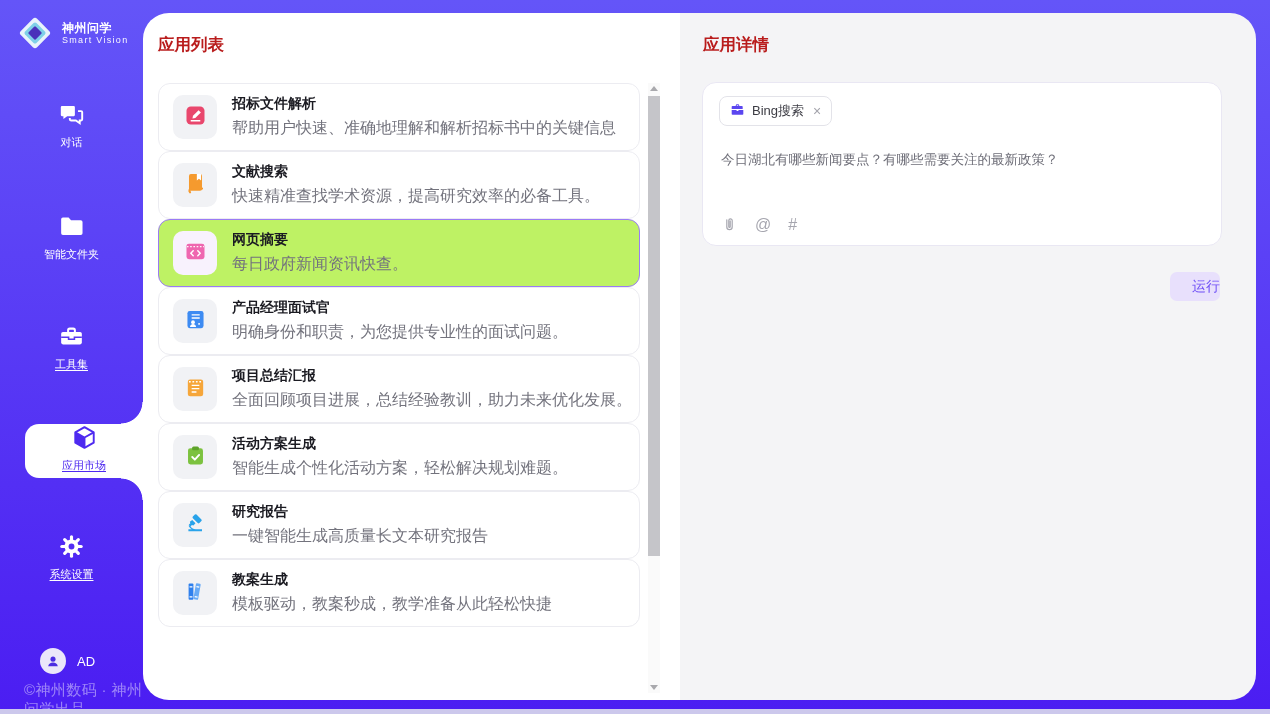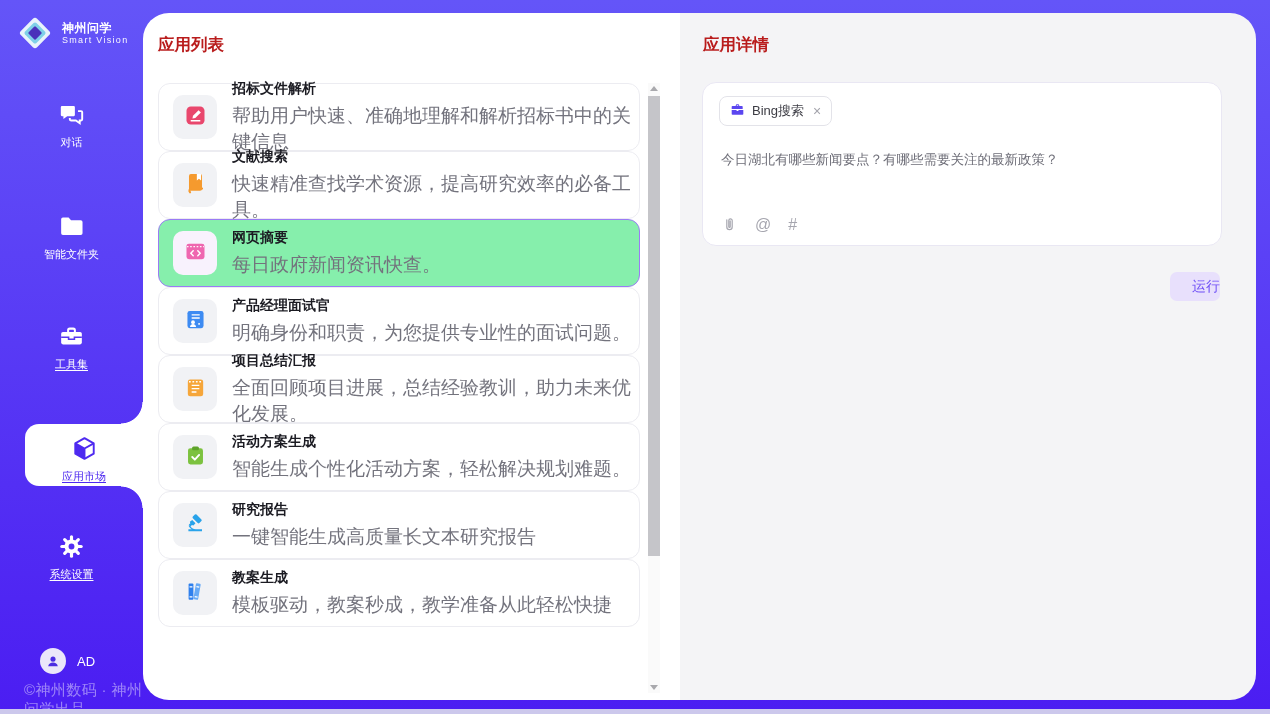"帮助用户快速、准确地理解和解析招标书中的关键信息" .app-desc { font-size: 19px -> 16px }
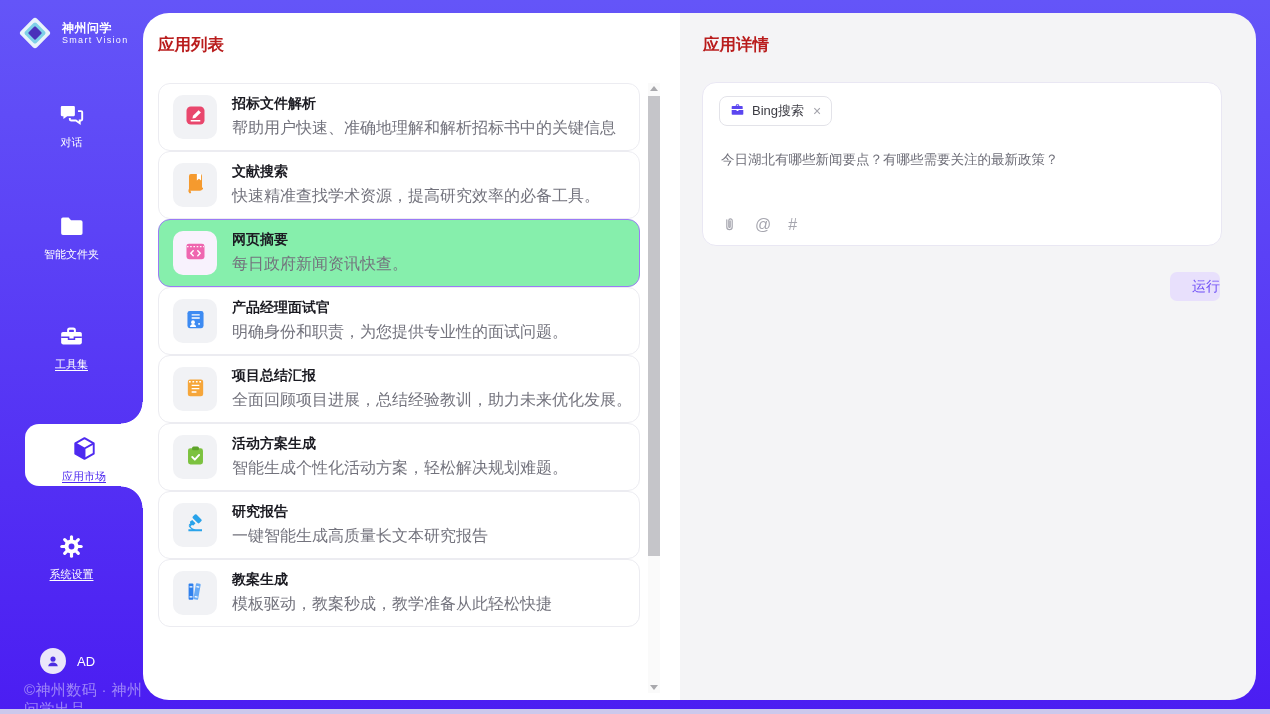"网页摘要" .card.selected { background: #86efac -> #bef264 }
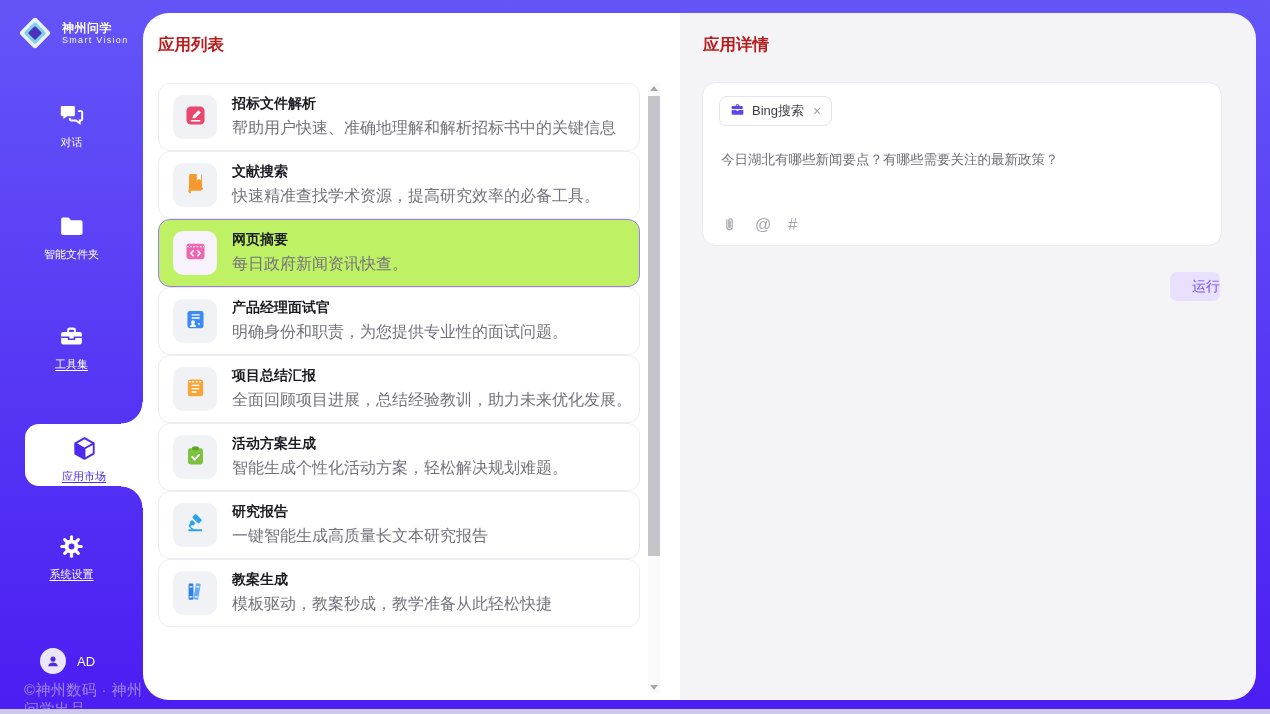"应用市场" .nav-item.active { height: 62px -> 54px; padding-top: 11px -> none }
